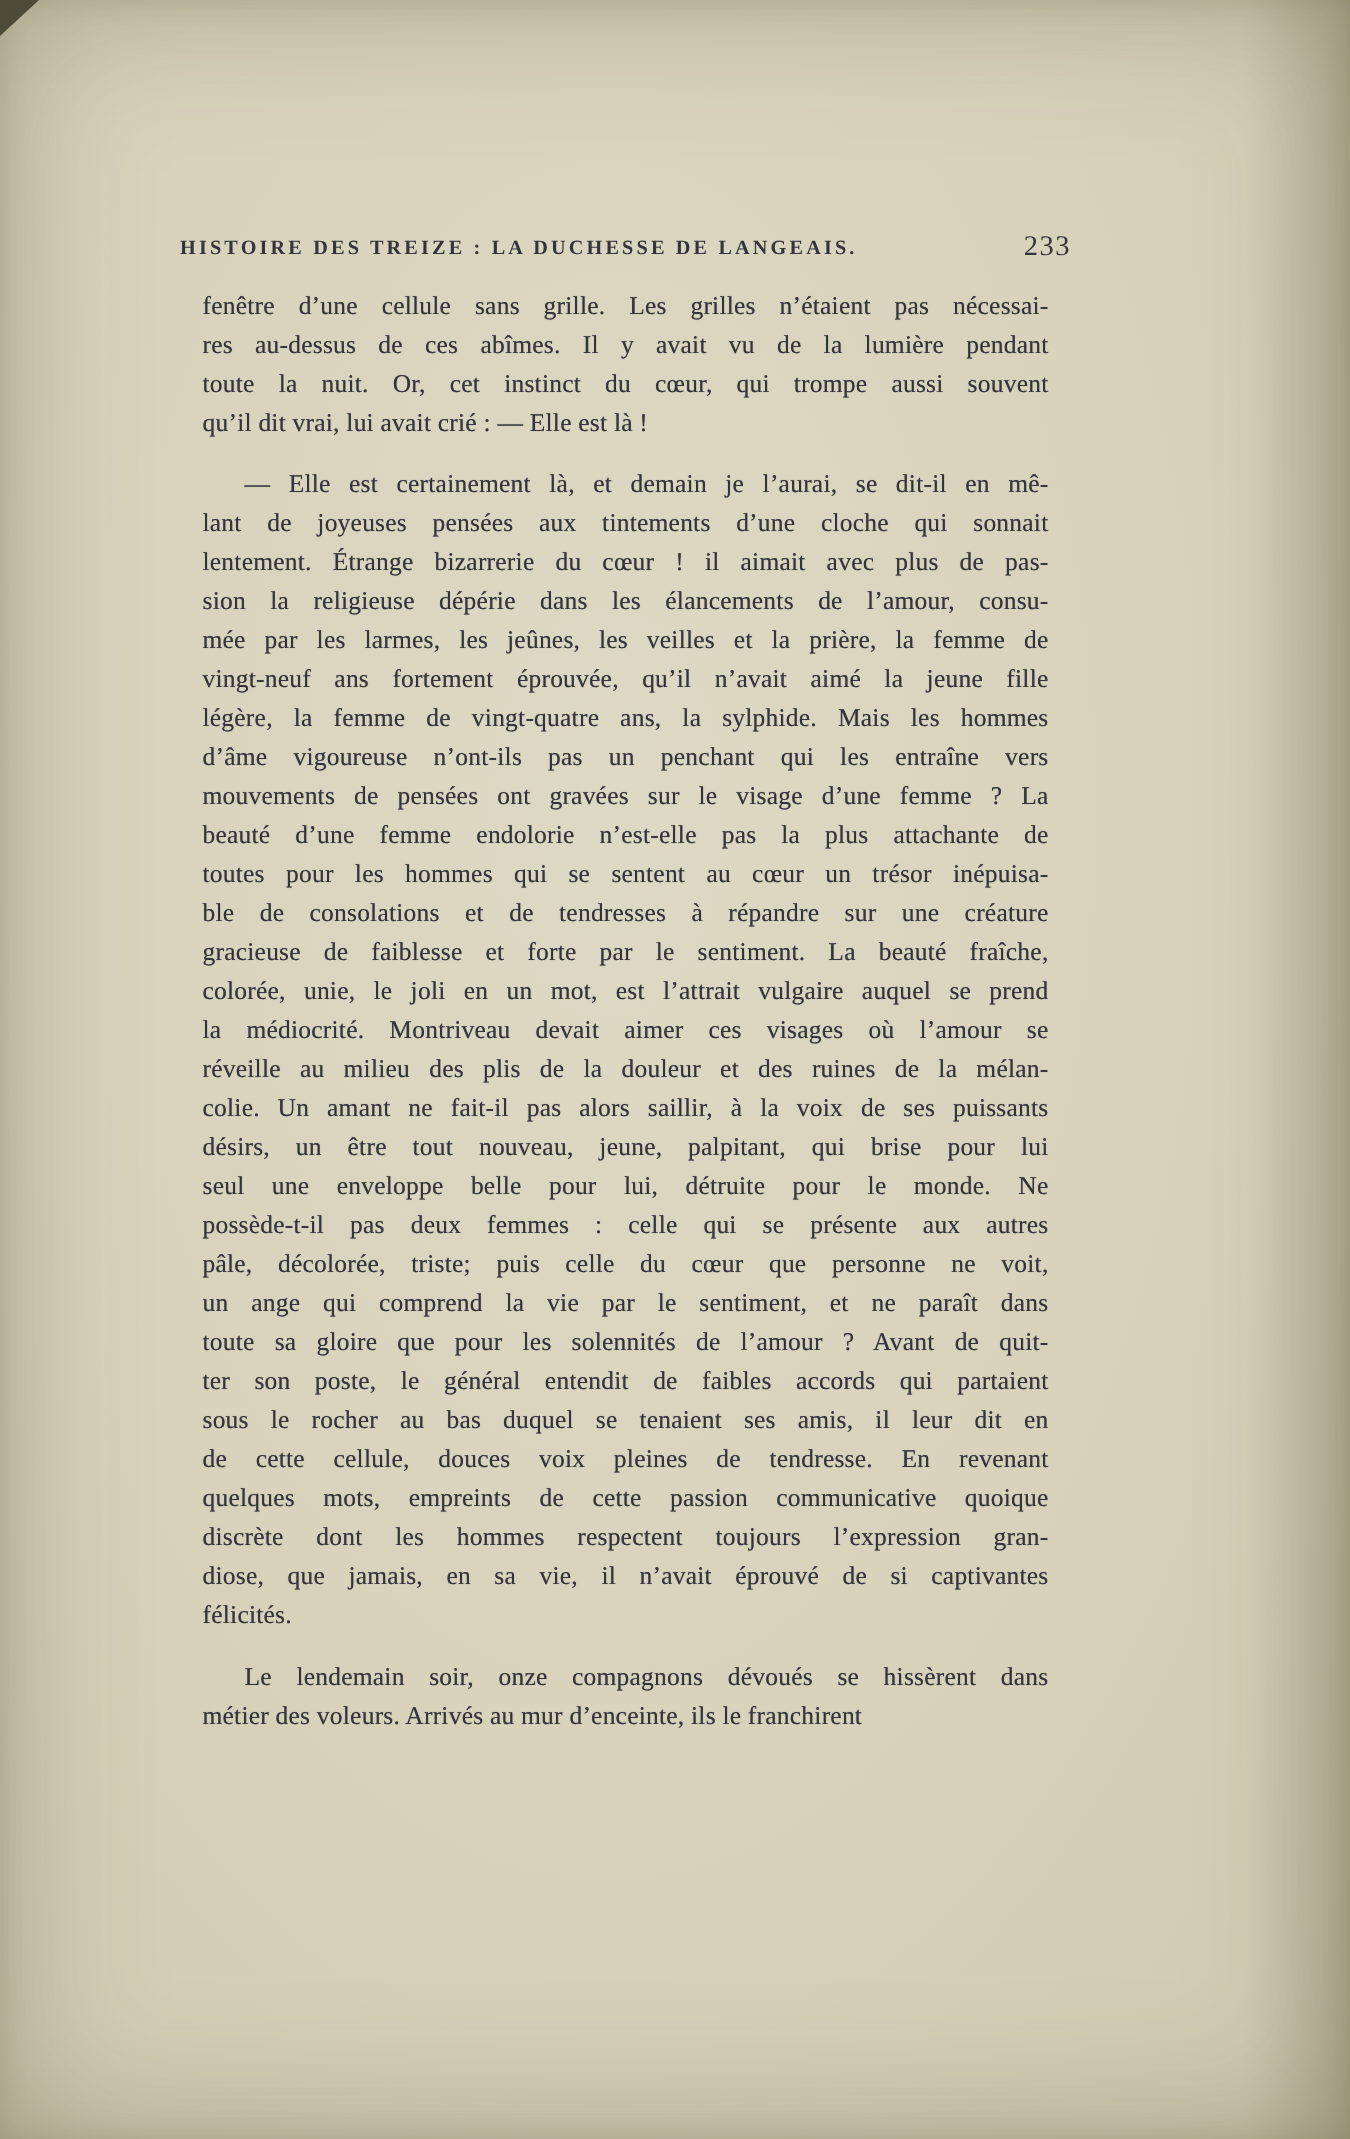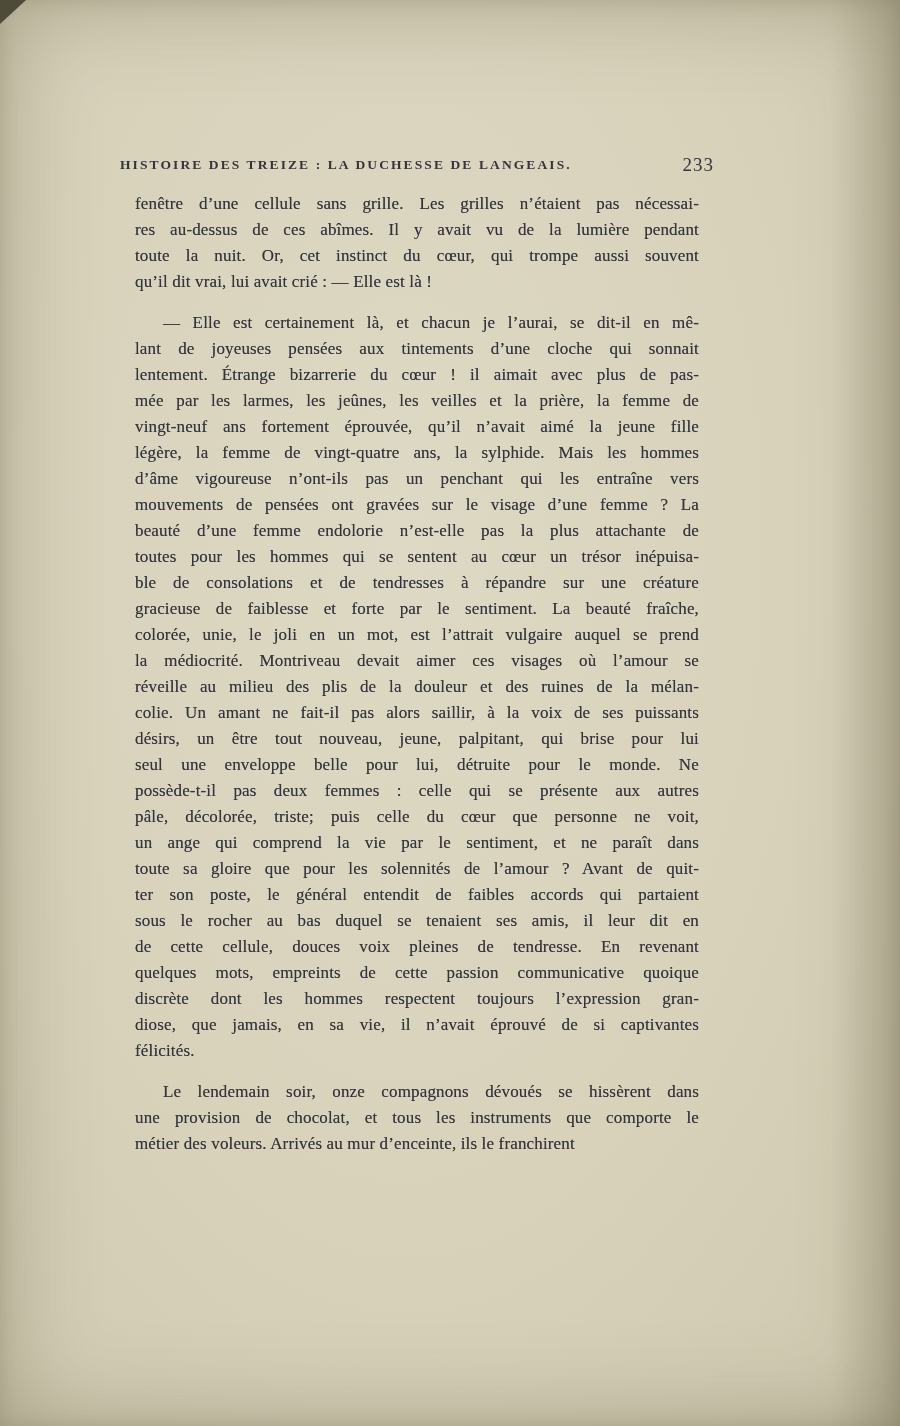"— Elle est certainement là," span { text: chacun -> demain }
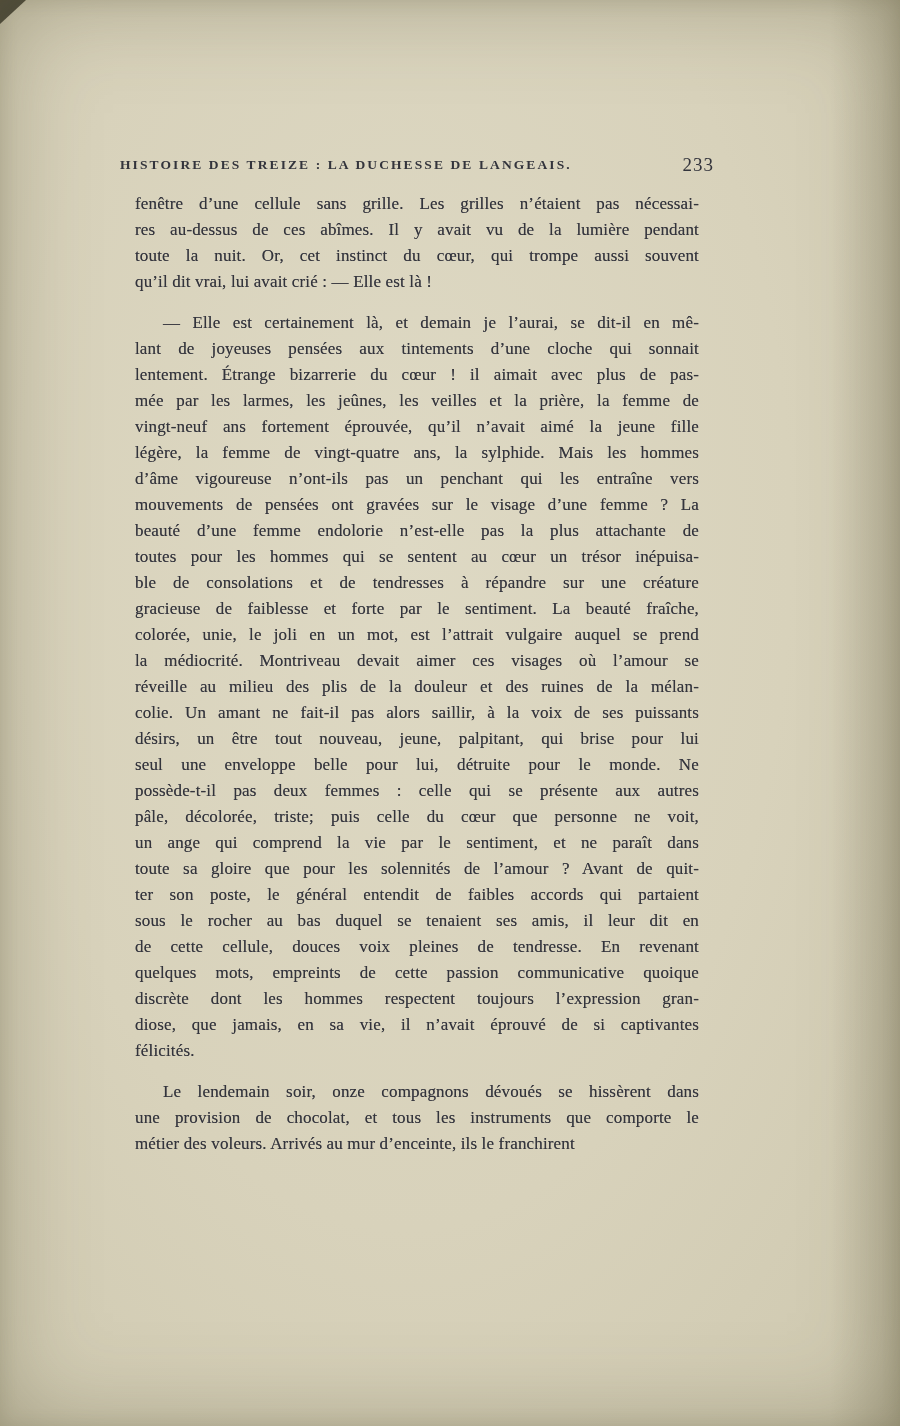"sion la religieuse dépérie dans" div.line { html: none -> <div><span>sion la religieuse dépérie dans les élancements de l’amour, consu-</span></div> }
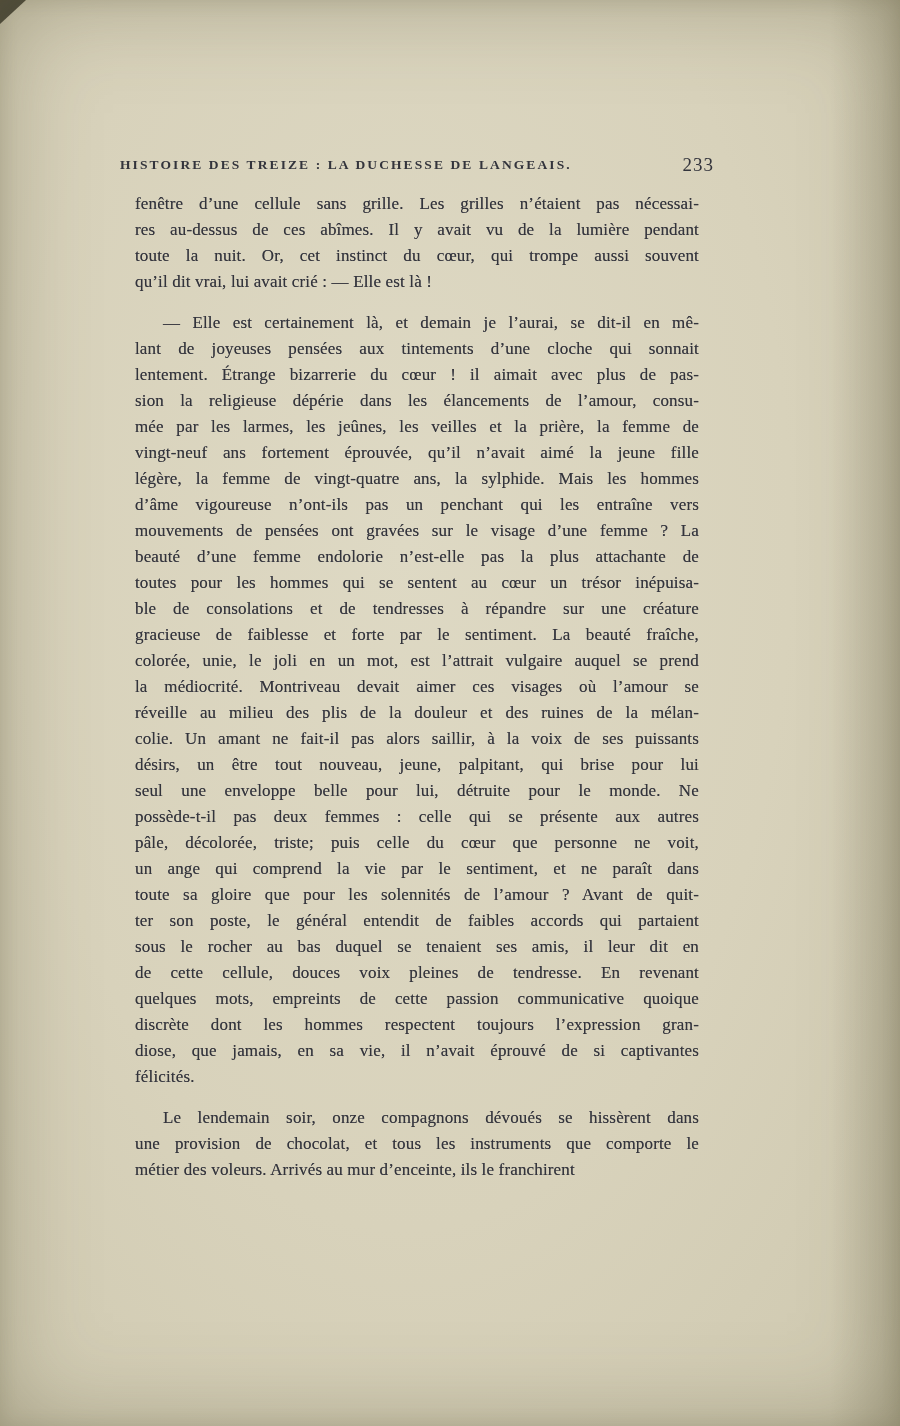"une provision de chocolat, et" div.line { html: <div><span>une provision de chocolat, et tous les instruments que comporte le</span></div> -> none }
